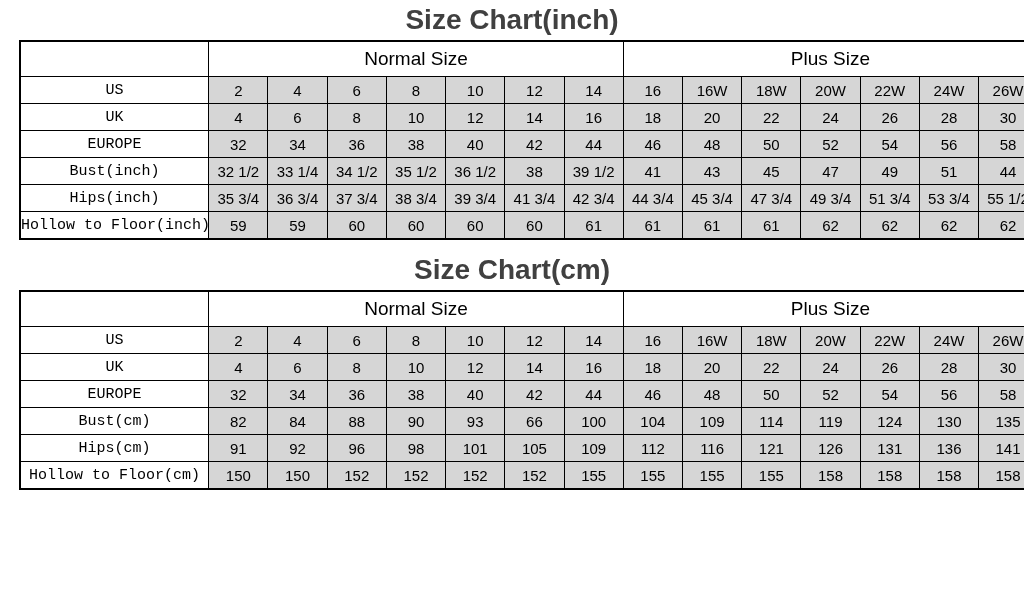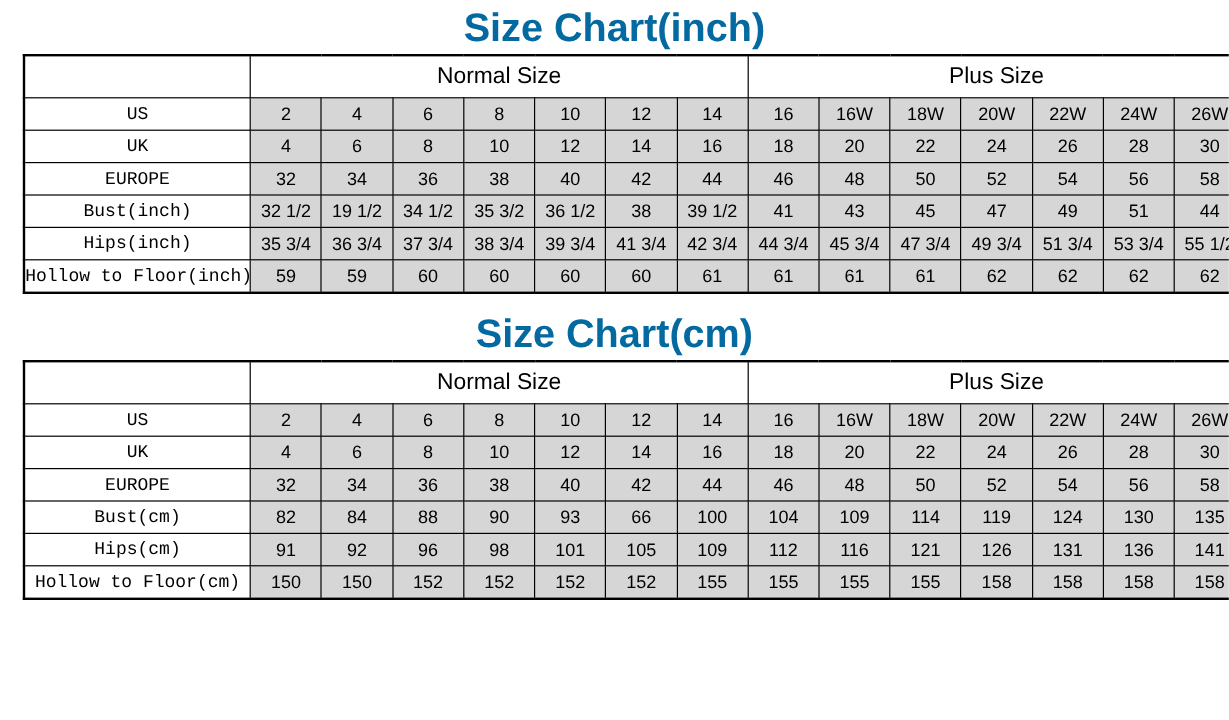"Size Chart(inch)" .chart-title { color: #0369a1 -> #404040; font-size: 33px -> 28px }
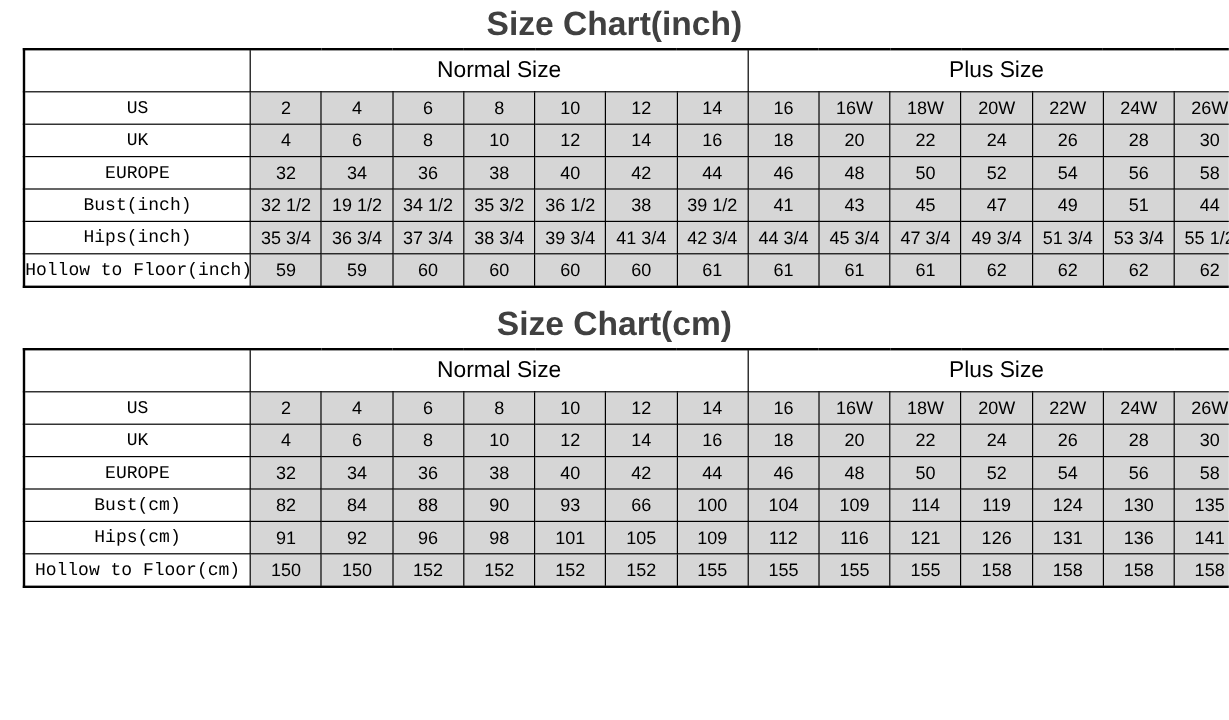"19 1/2" td { text: 19 1/2 -> 33 1/4 }
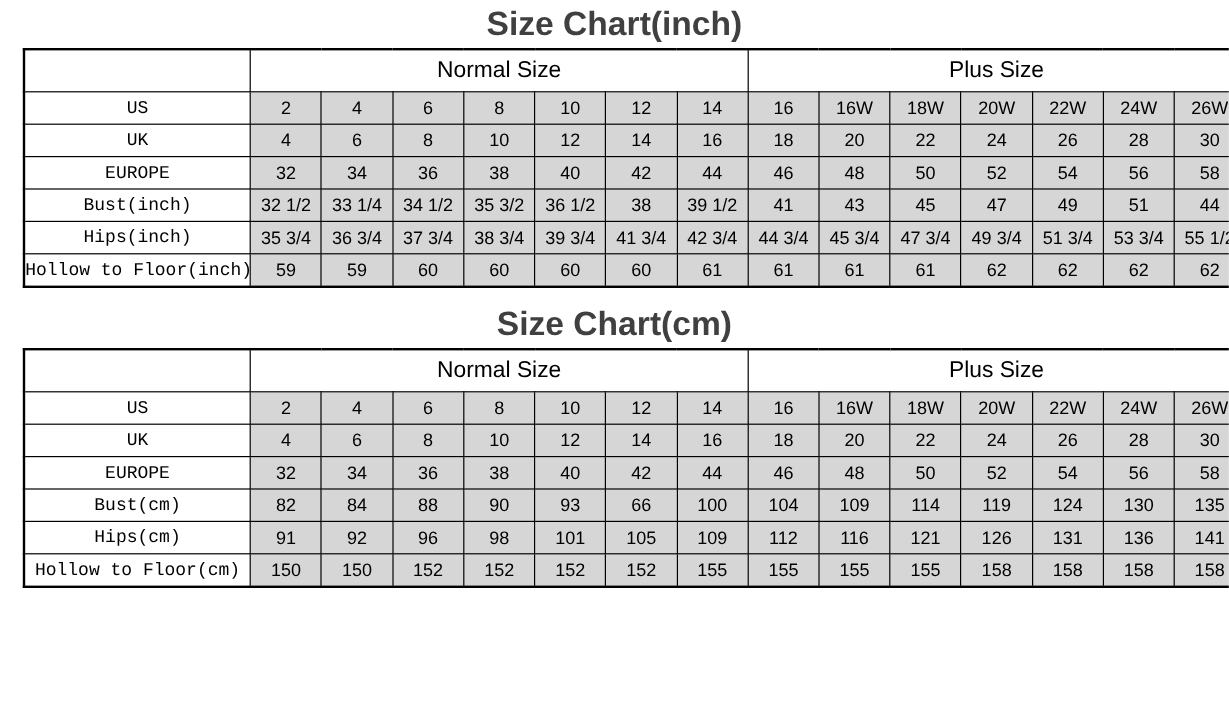"35 3/2" td { text: 3/2 -> 1/2 }
